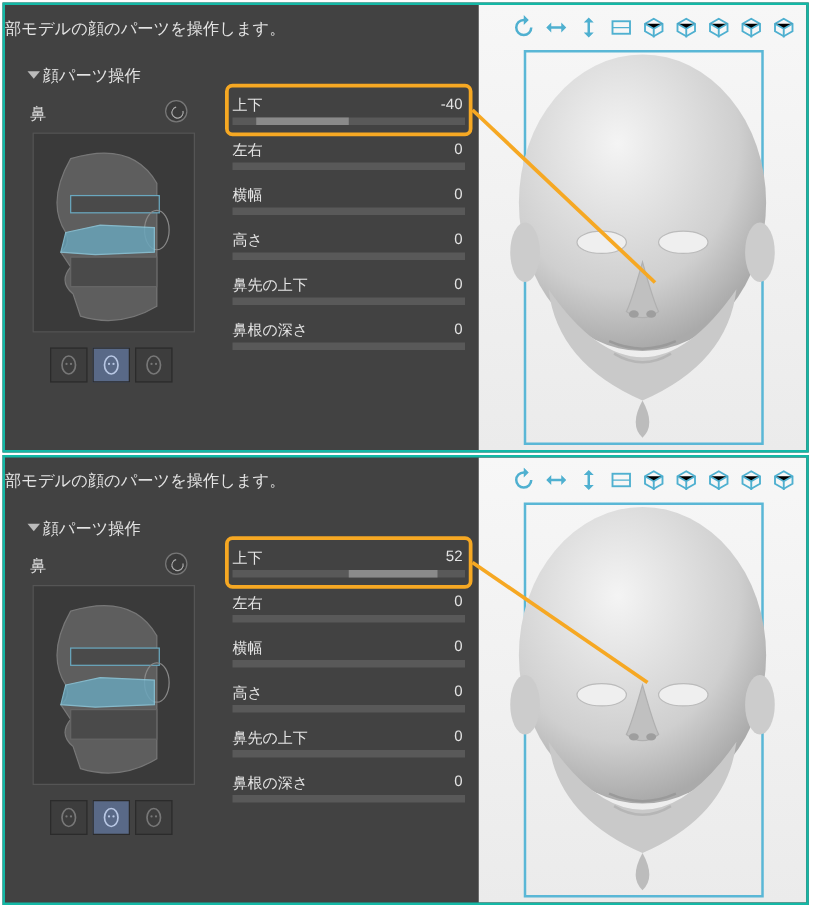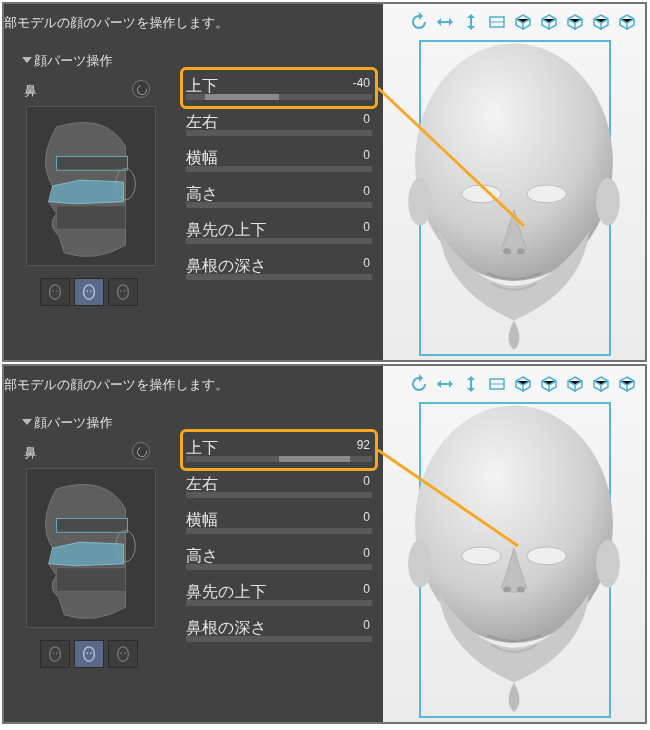"部モデルの顔のパーツを操作します。" .panel-shot { border: 2px solid #737373 -> 2px solid #14b8a6 }
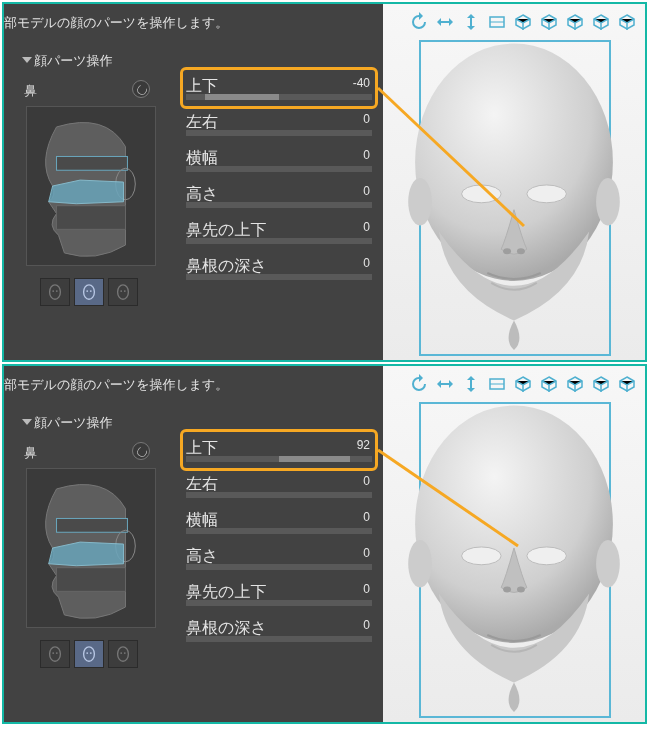"上下" .slider-label { font-size: 16px -> 12px }
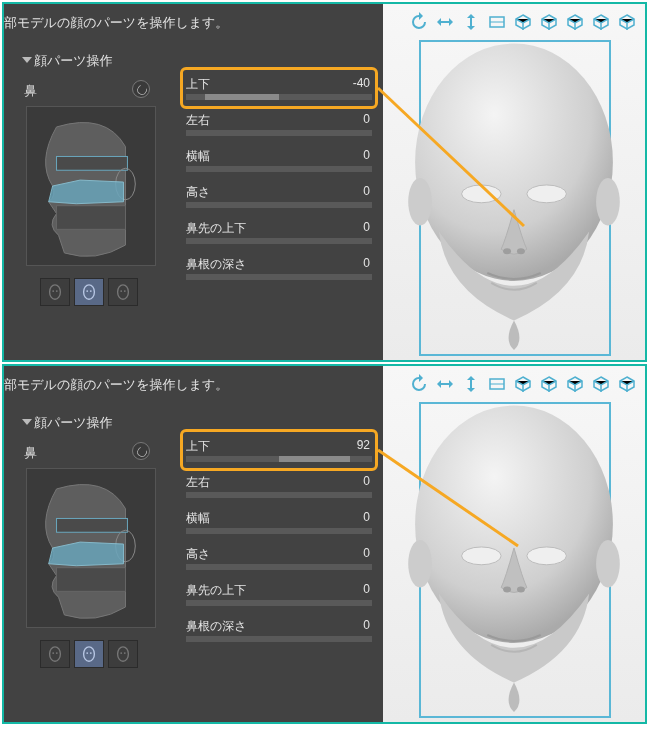"92" span.slider-value { text: 92 -> 52 }
